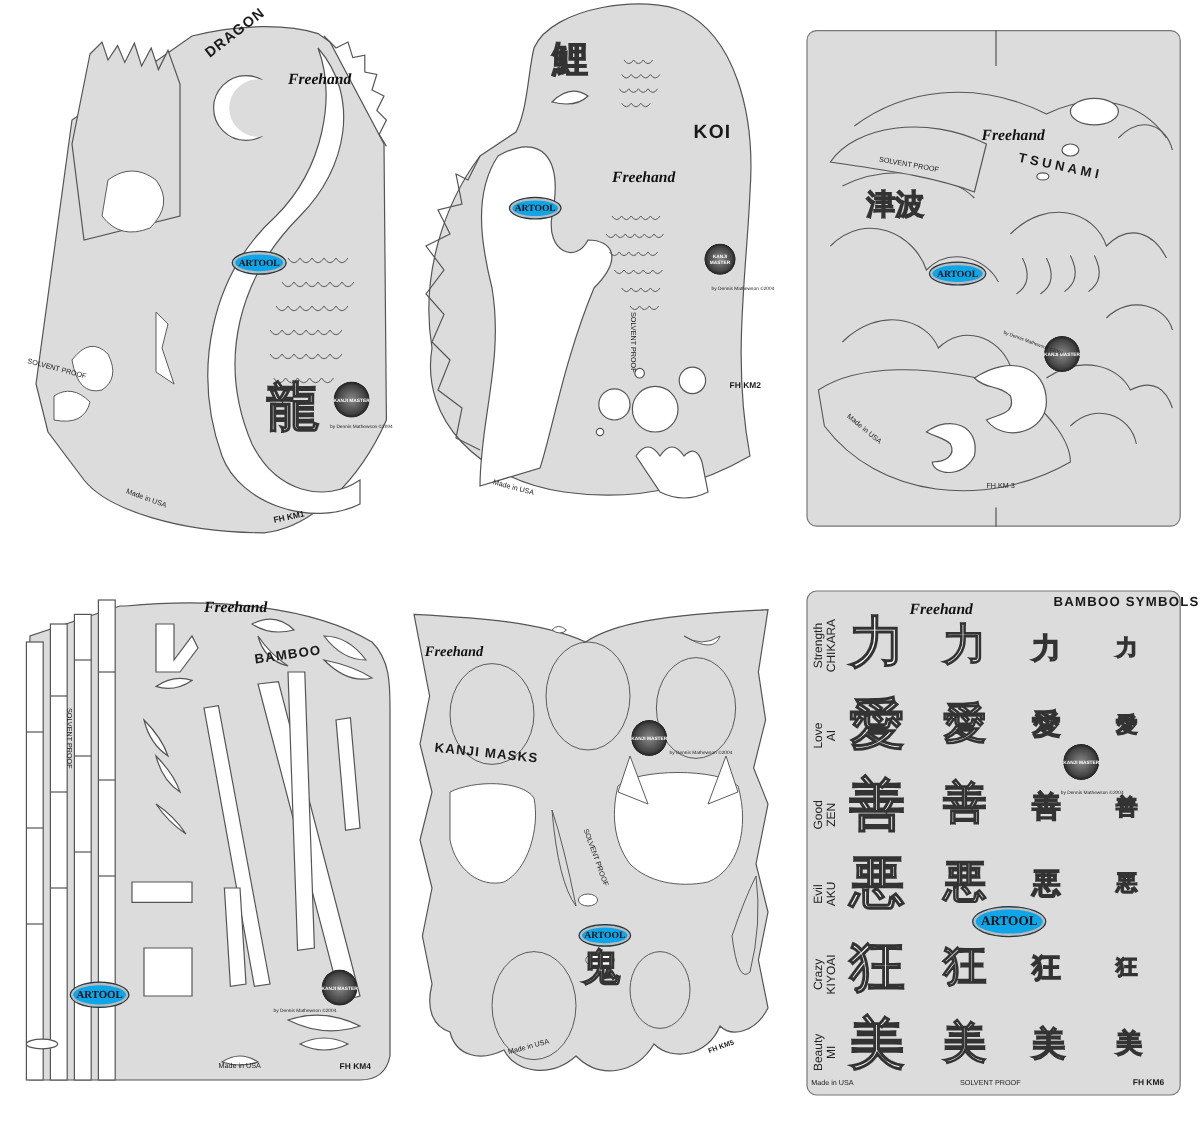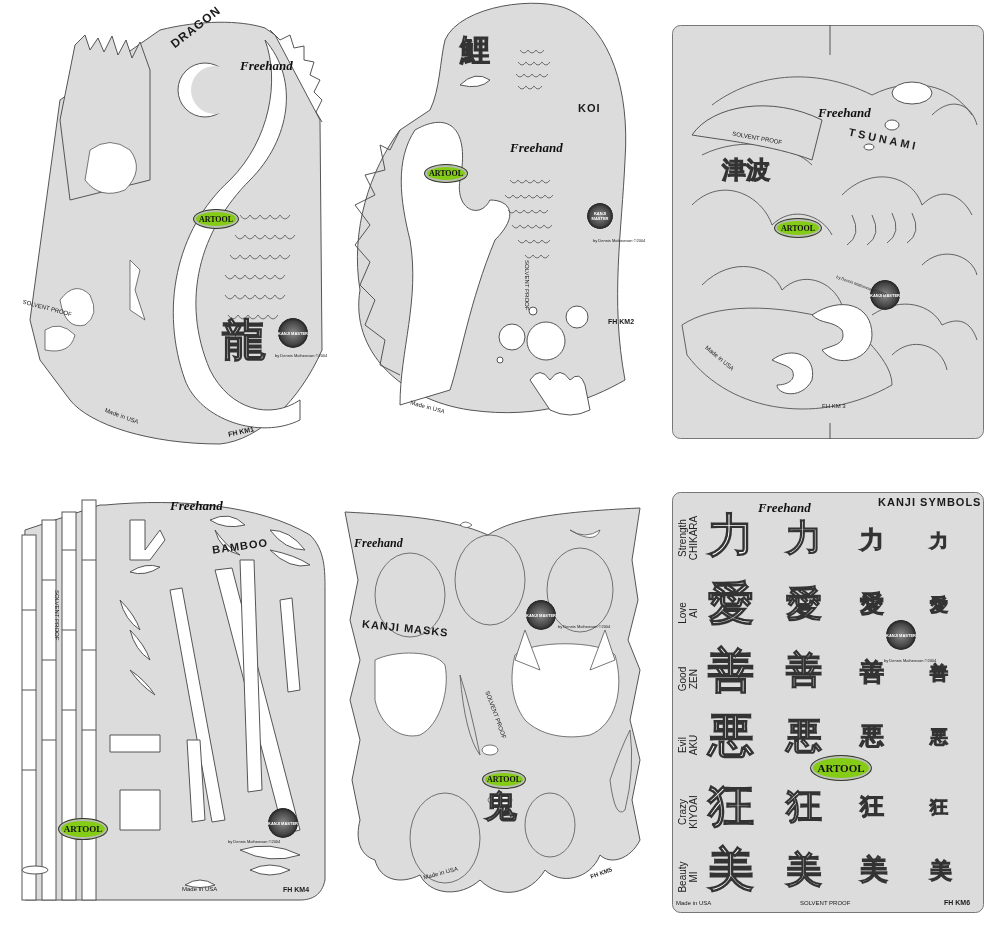"KOI" div.lbl { font-size: 11px -> 16px }
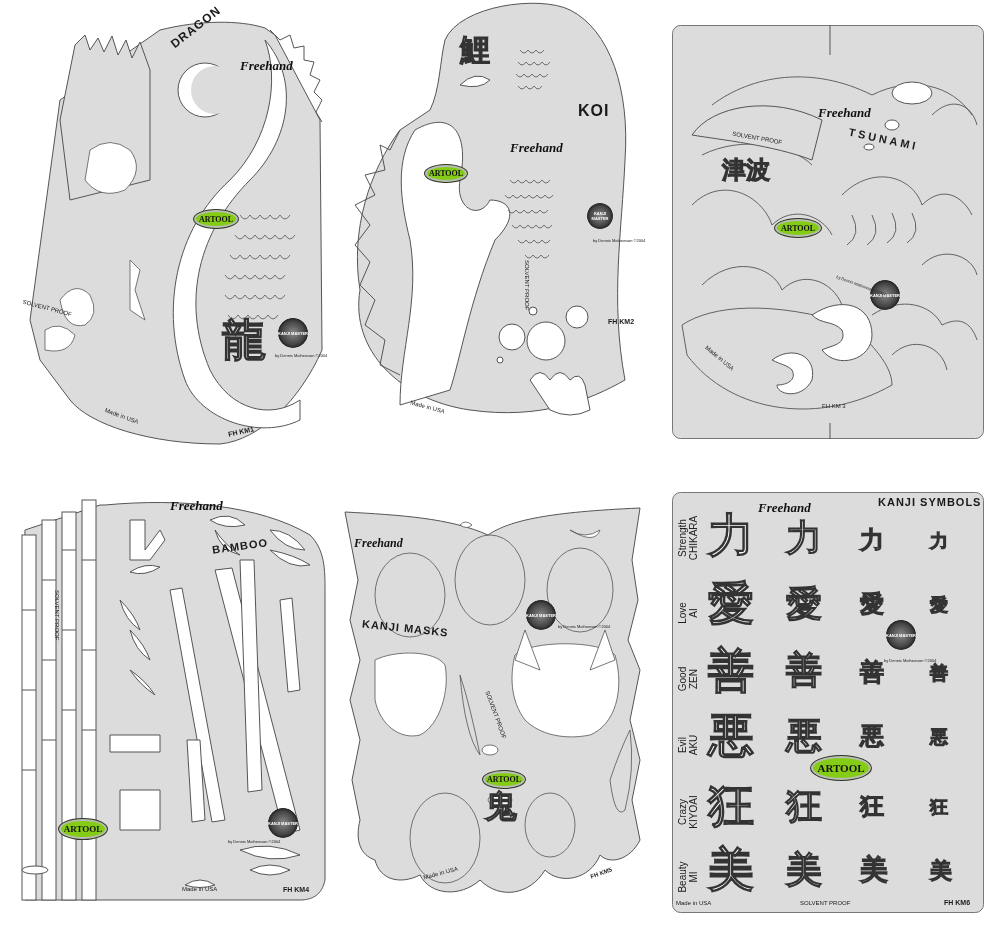"ARTOOL" .artool { background: #84cc16 -> #0ea5e9 }
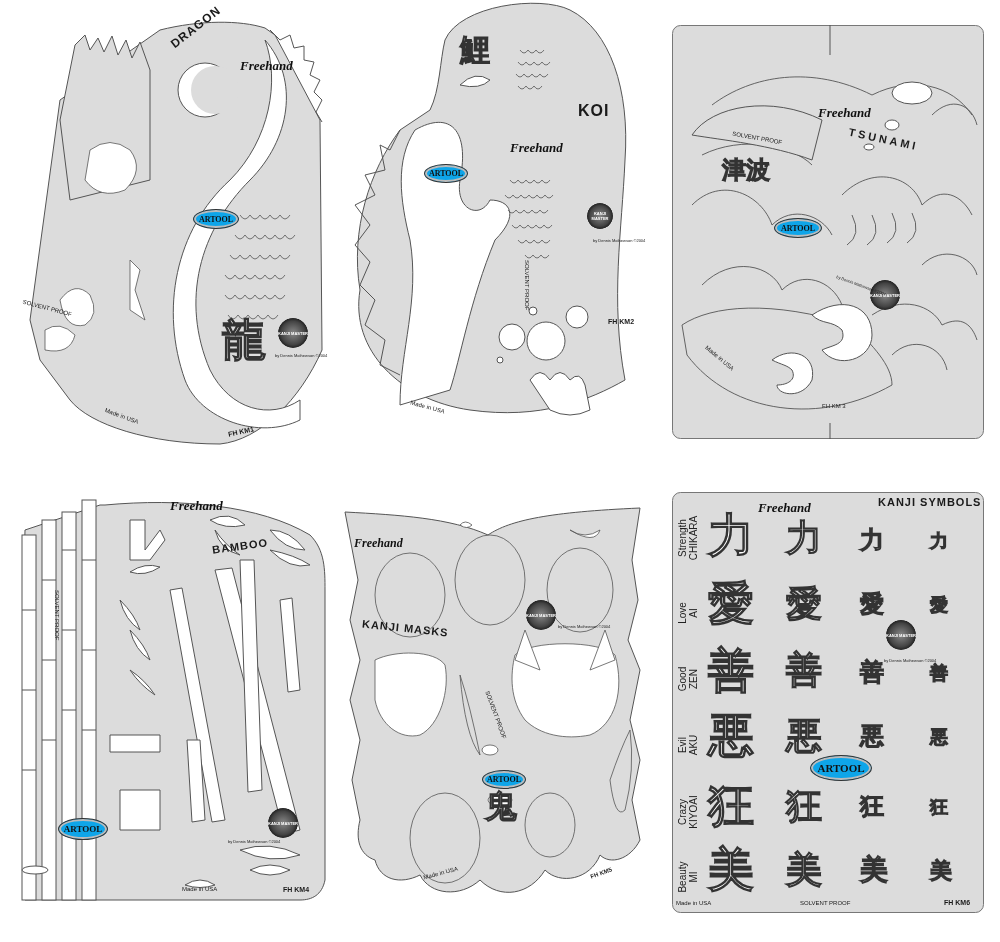"KANJI SYMBOLS" div.lbl { text: KANJI -> BAMBOO }
